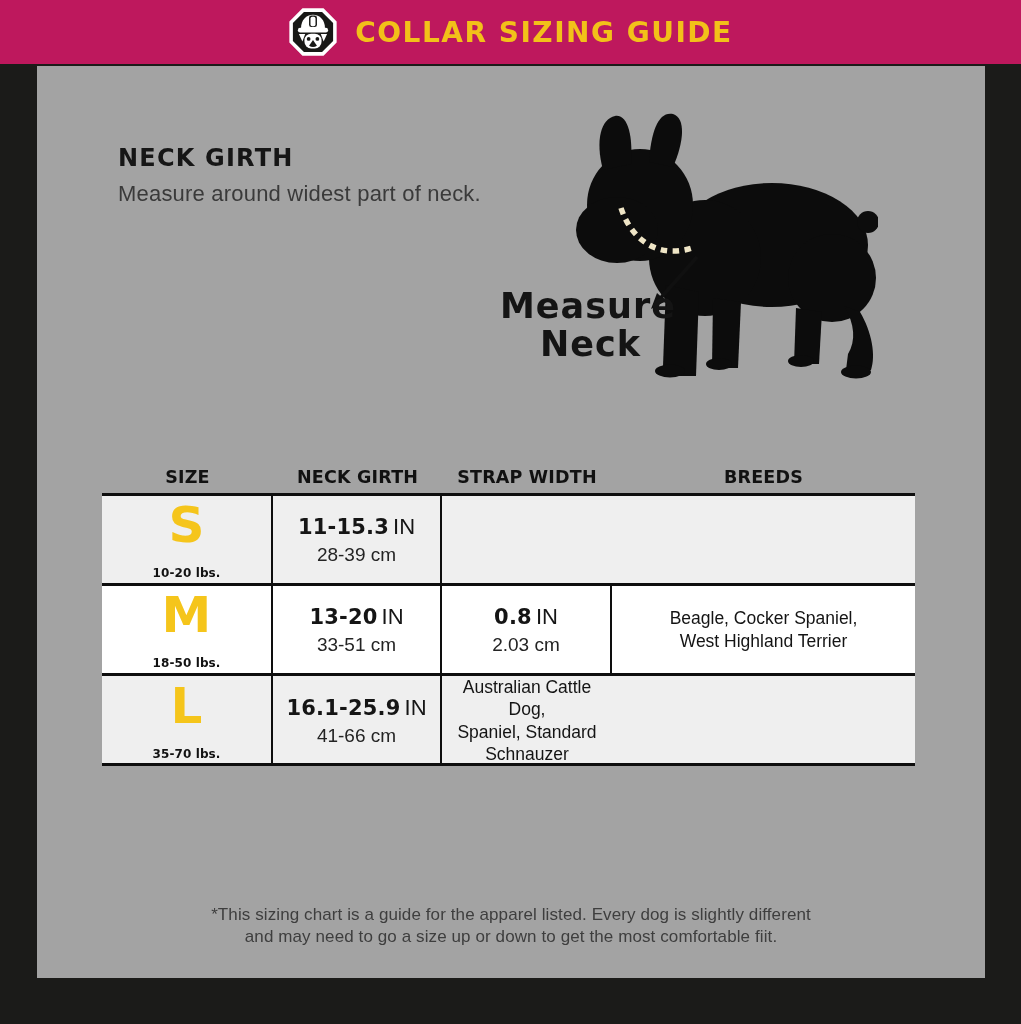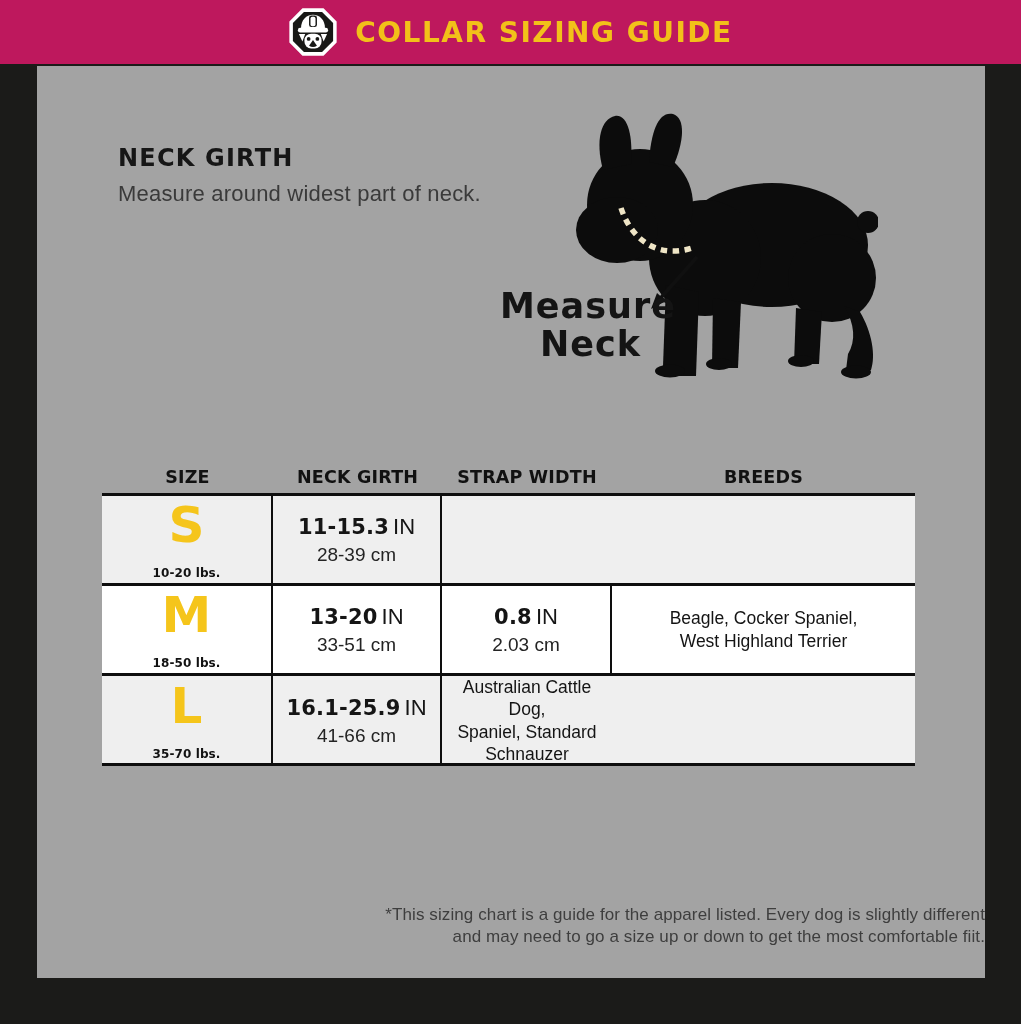"*This sizing chart is a" .footnote { text-align: right -> center }
